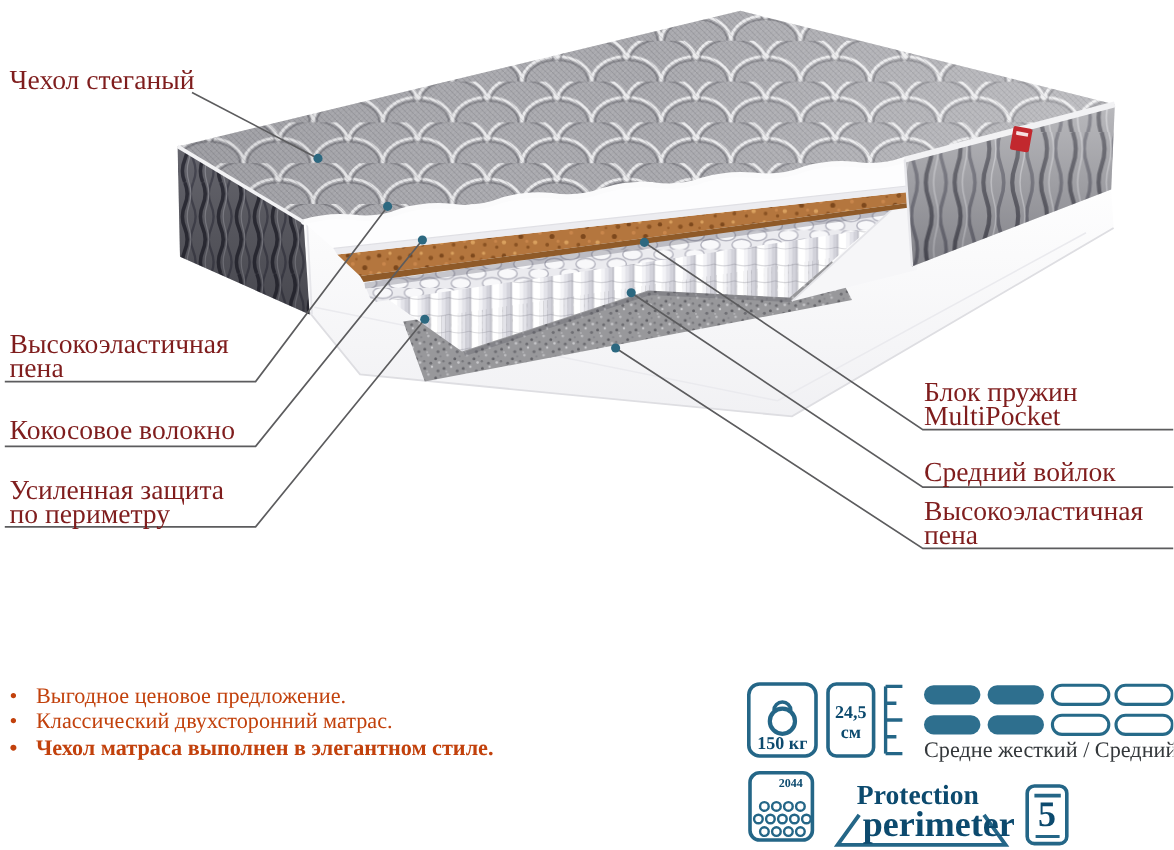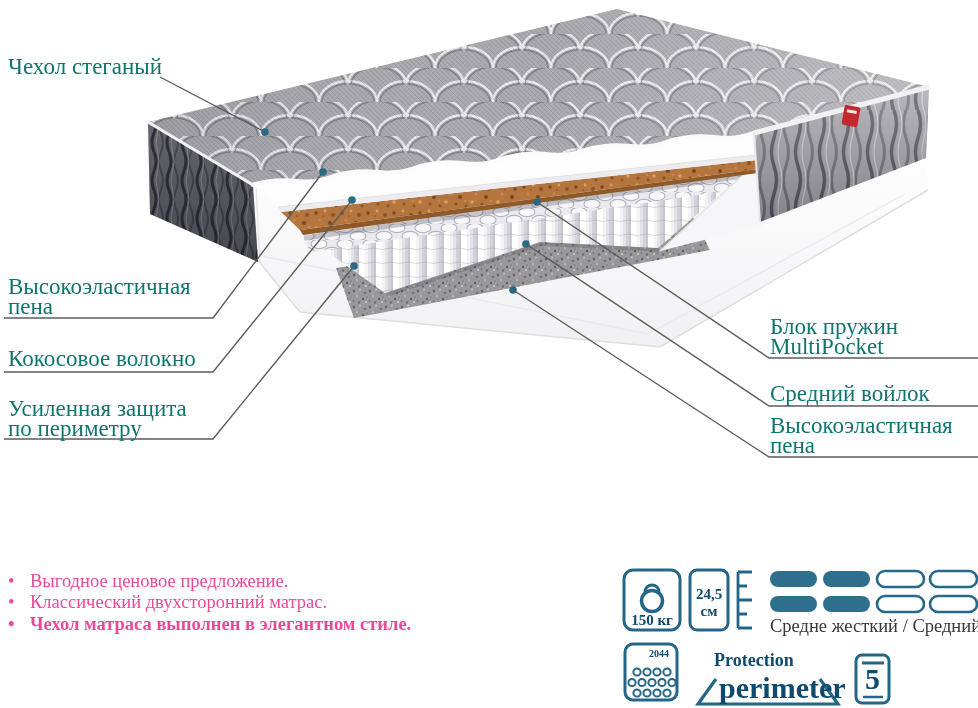"Чехол стеганый" .lab { color: #0f766e -> #7f1d1d }
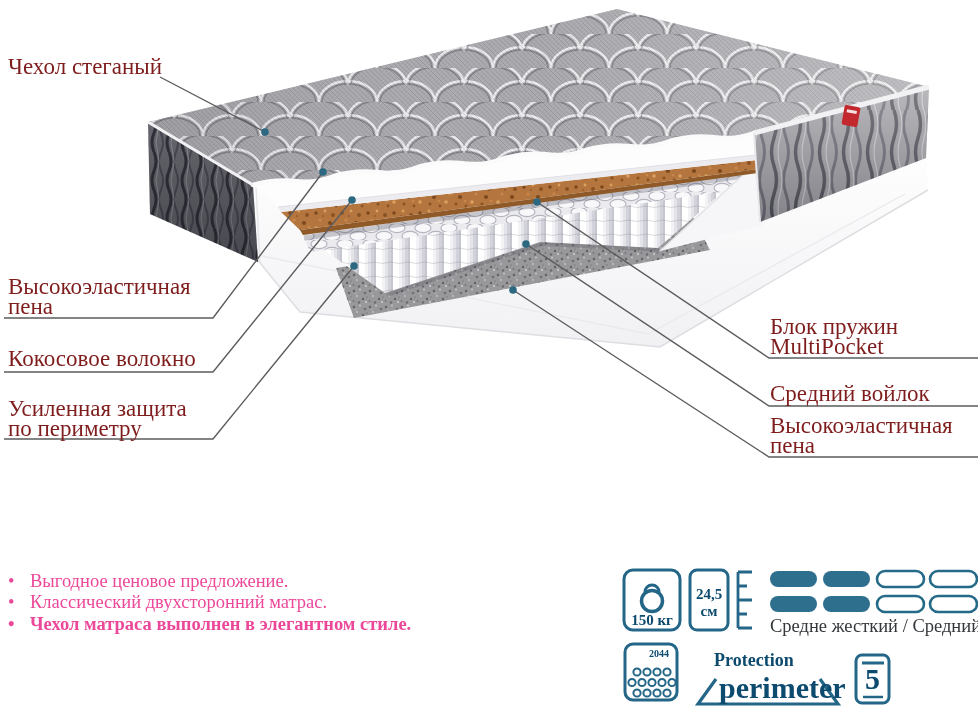"• Выгодное ценовое предложение." .blt { color: #ec4899 -> #c2410c }
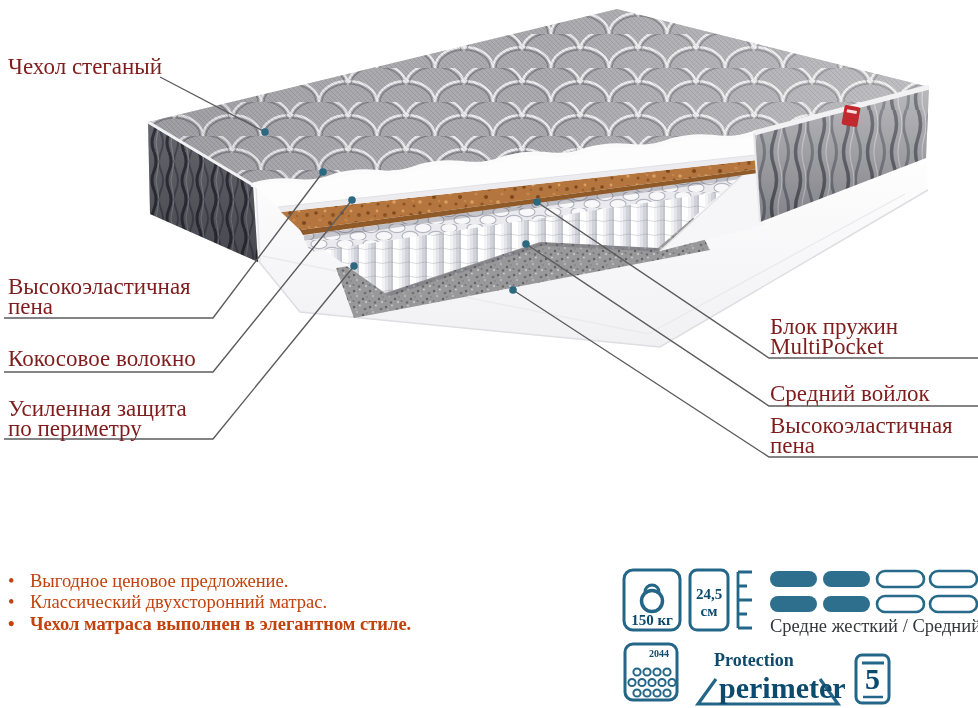"Protection" div.ictxt { font-size: 18px -> 23px }
